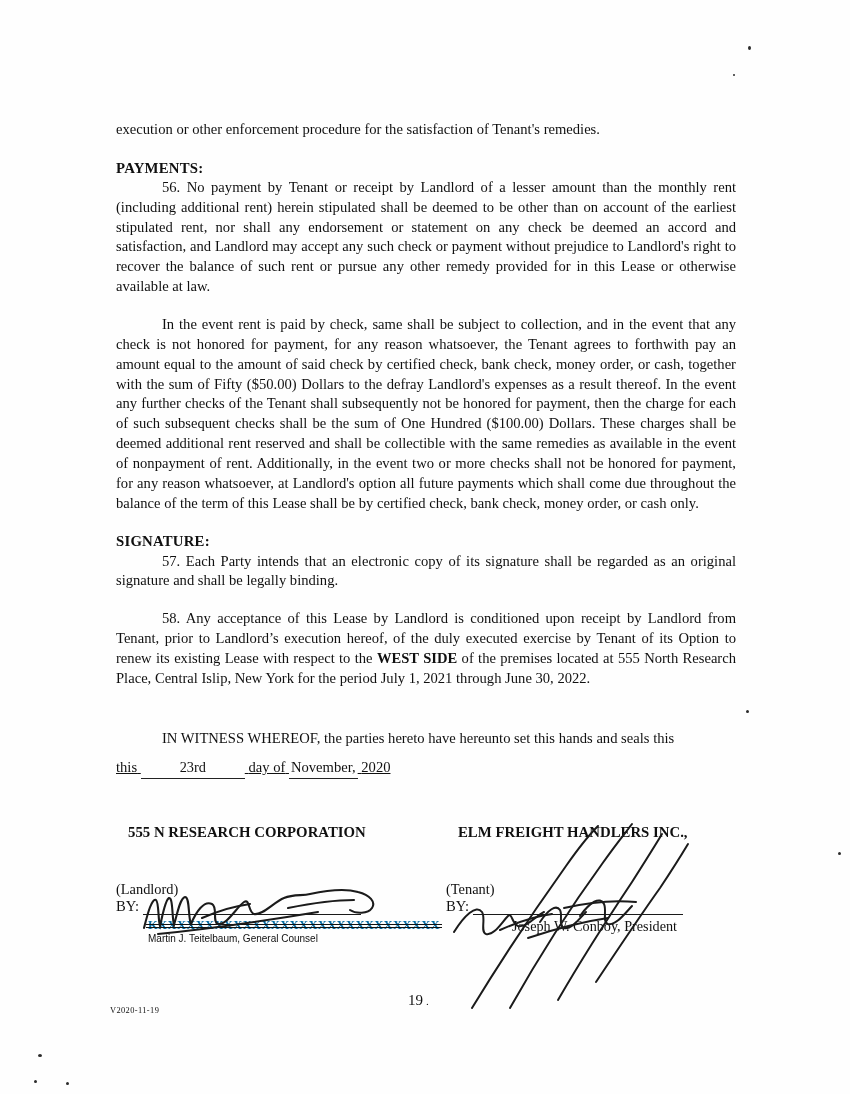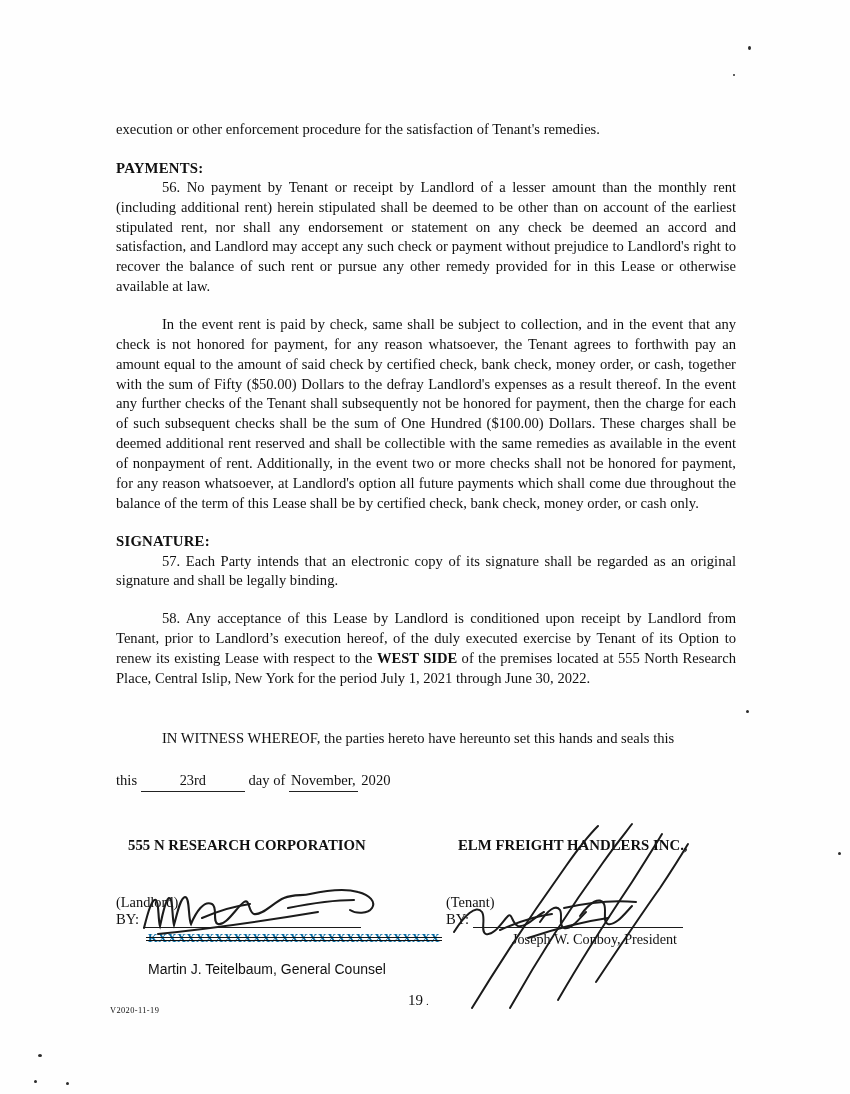"this 23rd day of November," .dateline { margin-top: 23px -> 10px; text-decoration: none -> underline }
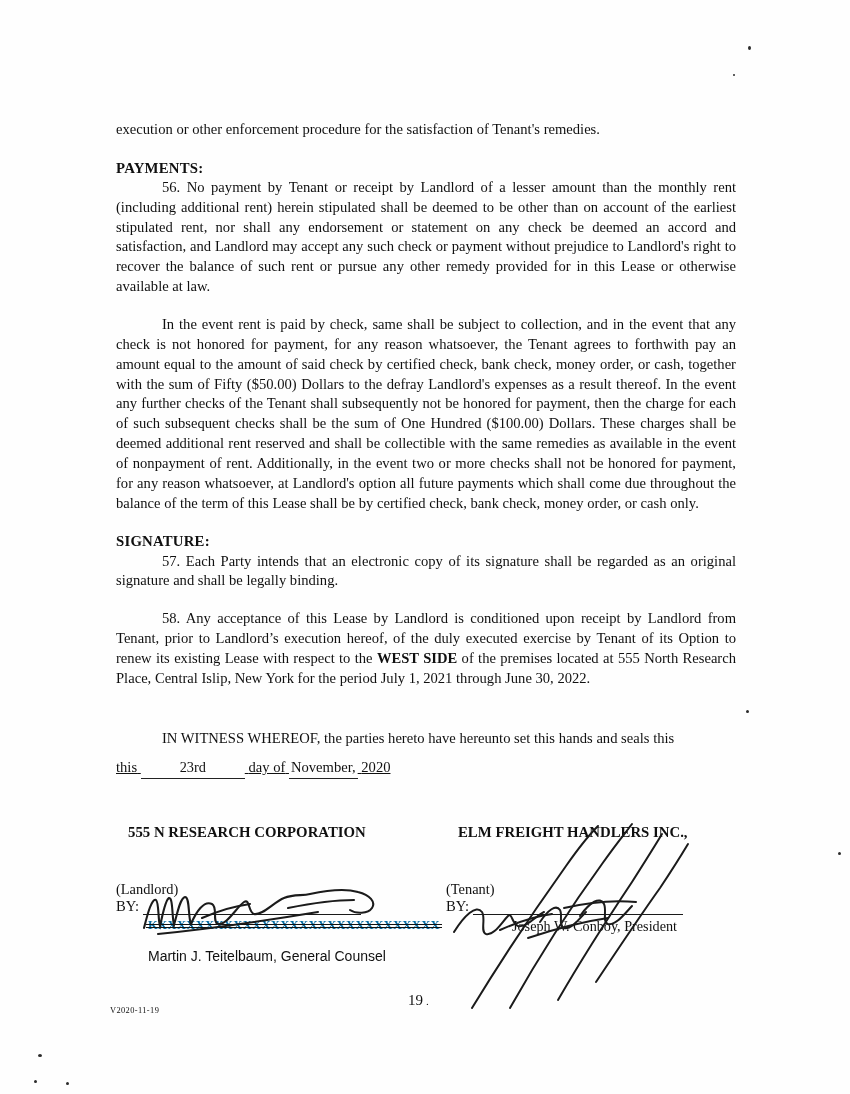"Martin J. Teitelbaum, General Counsel" .typed-name { font-size: 14px -> 10px; margin-top: 15px -> 0 }
